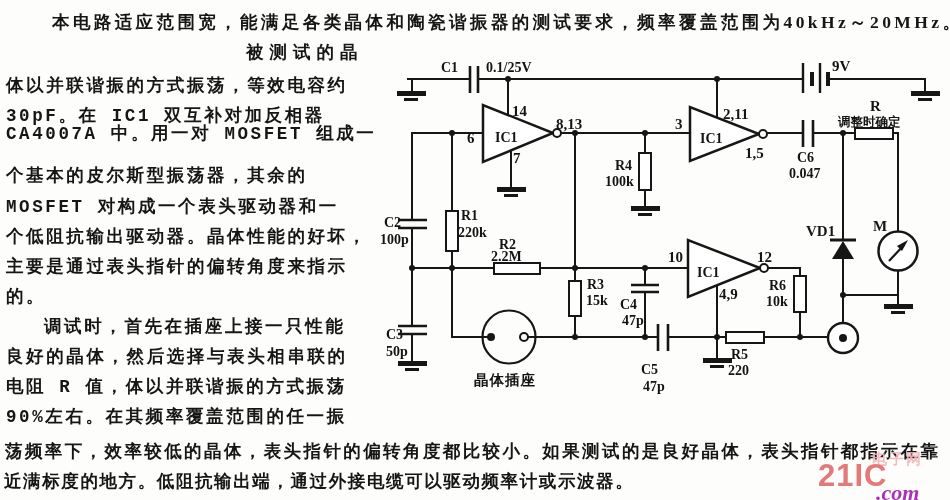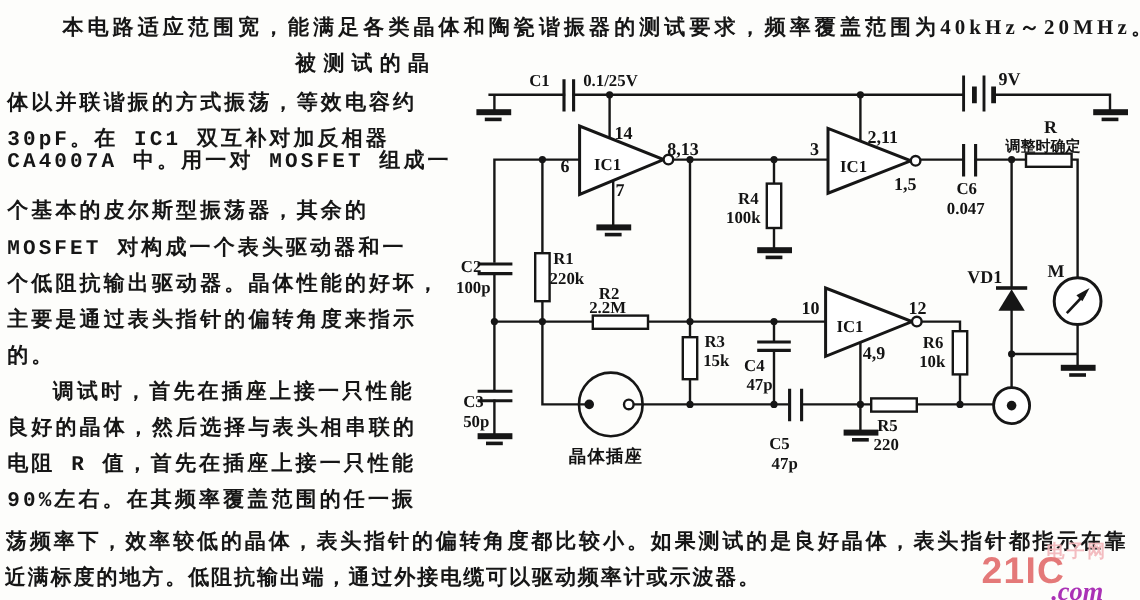"电阻 R 值，首先在插座上接一只性能" div.lc { text: 首先在插座上接一只性能 -> 体以并联谐振的方式振荡 }
